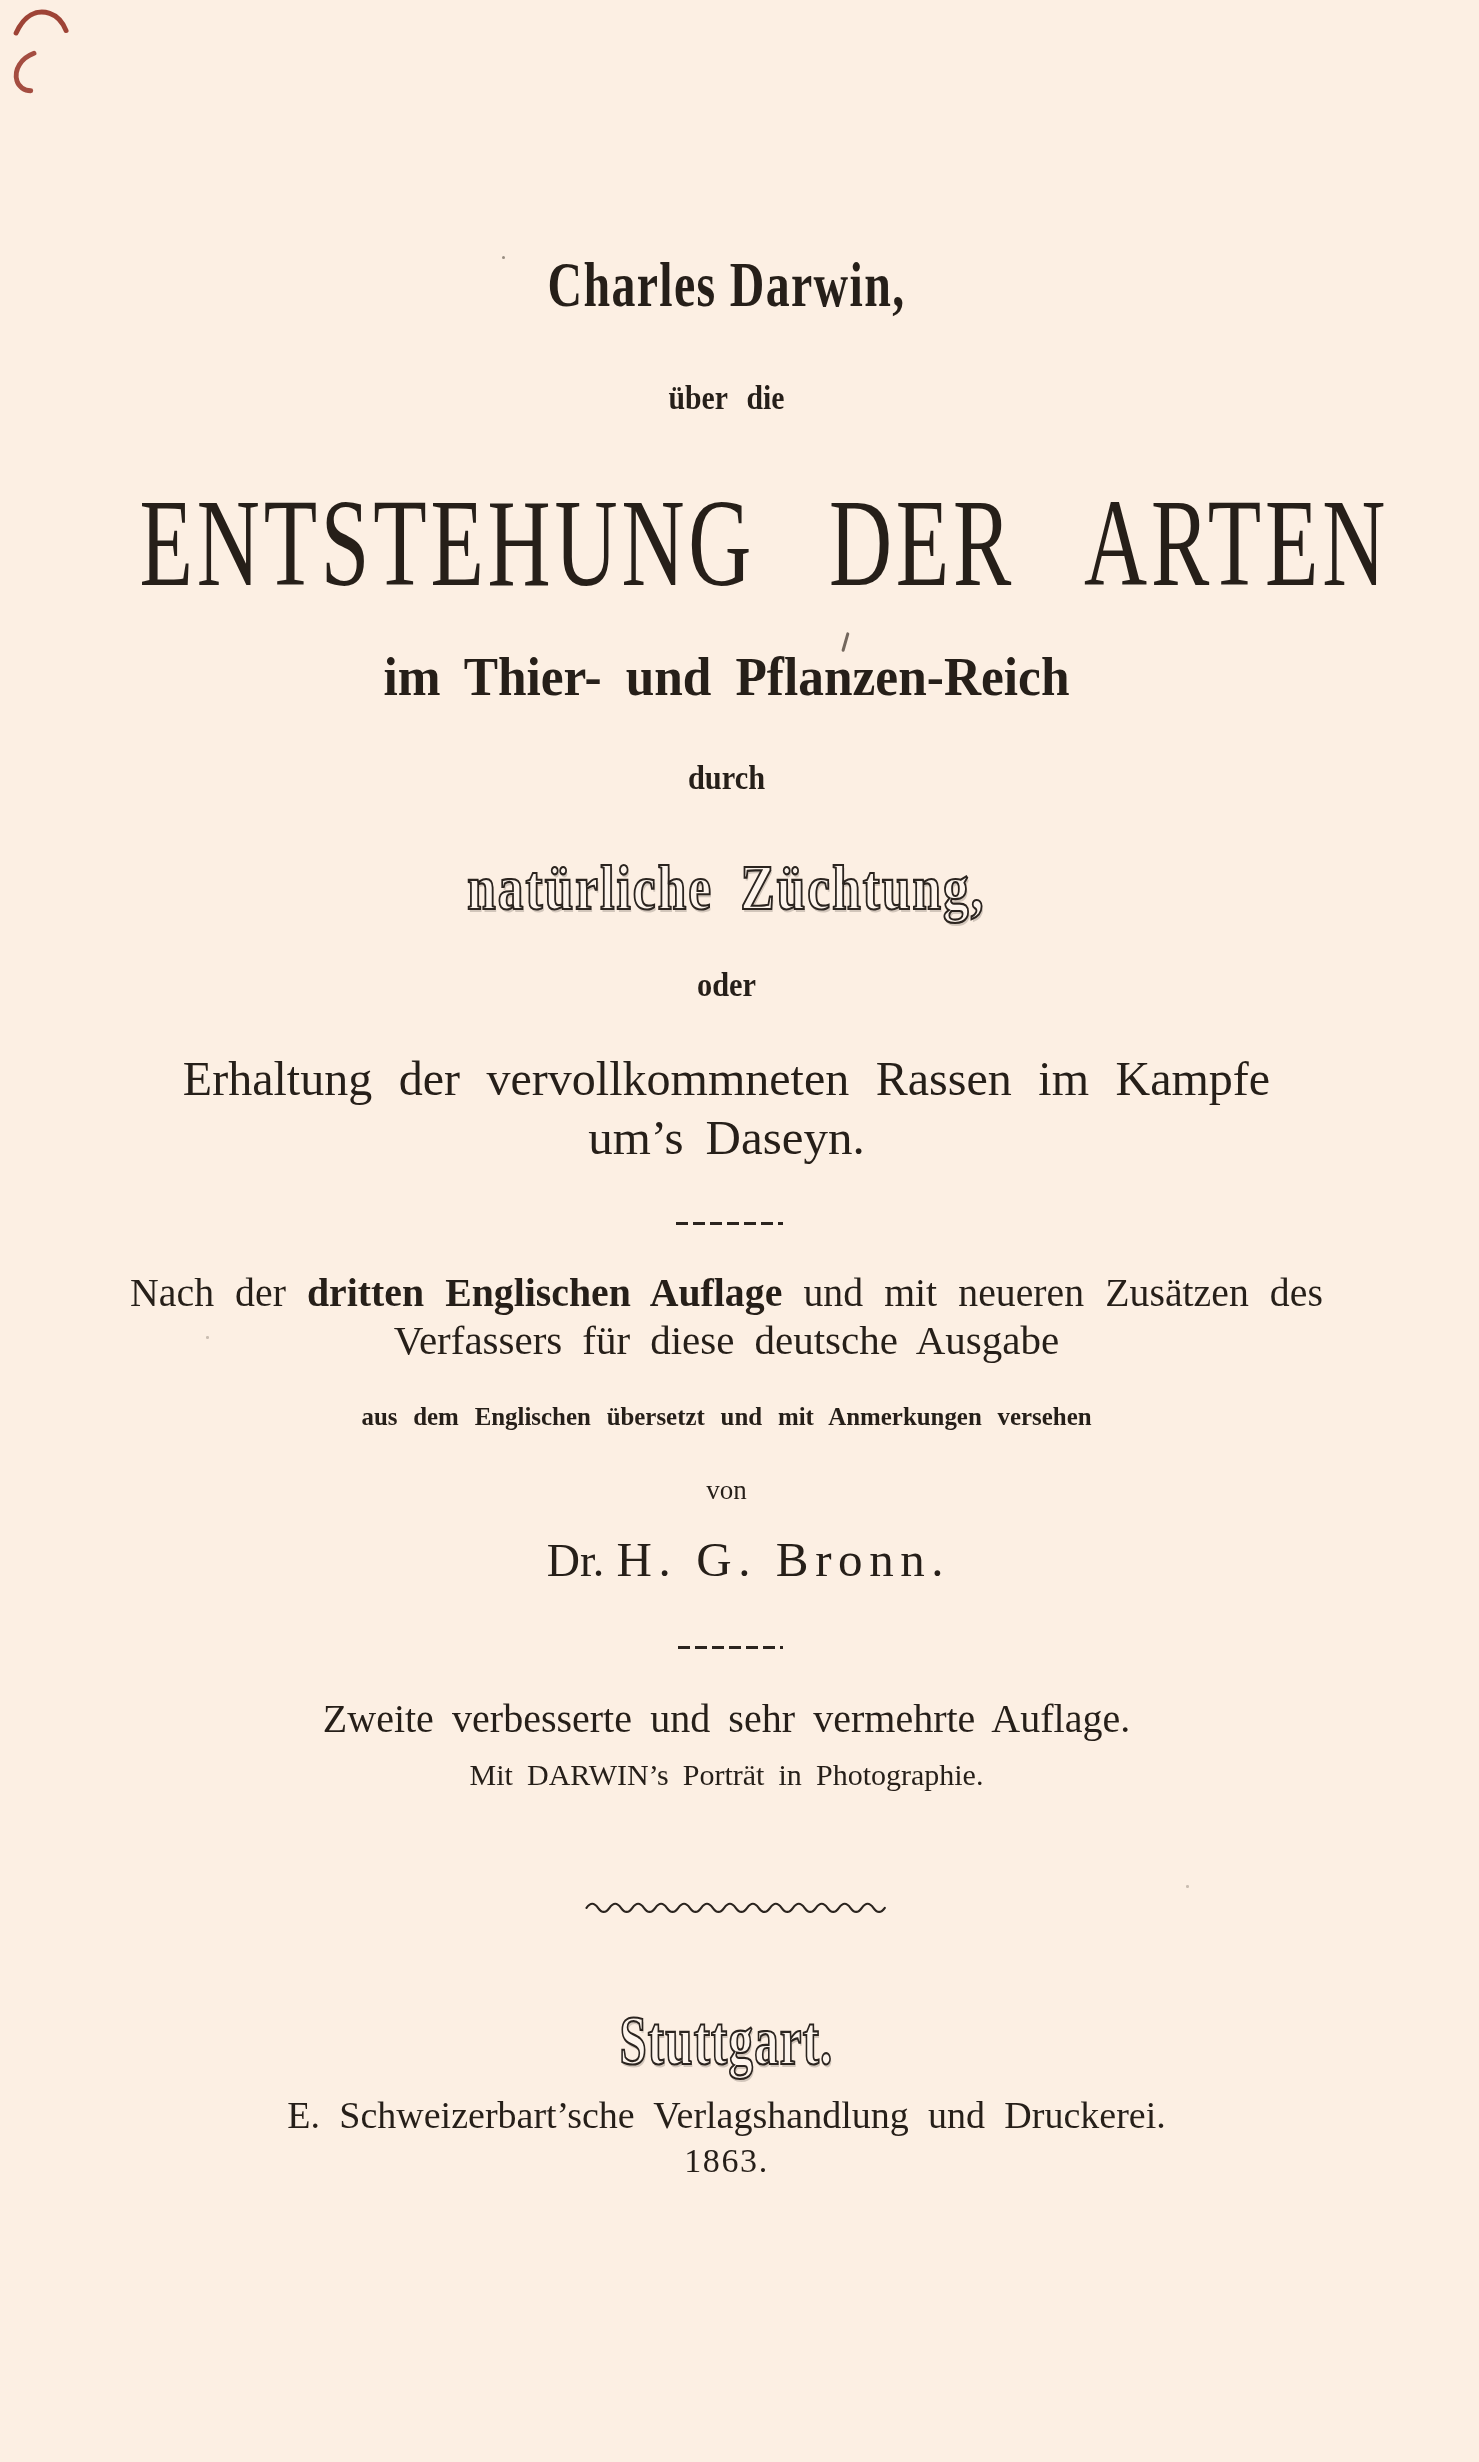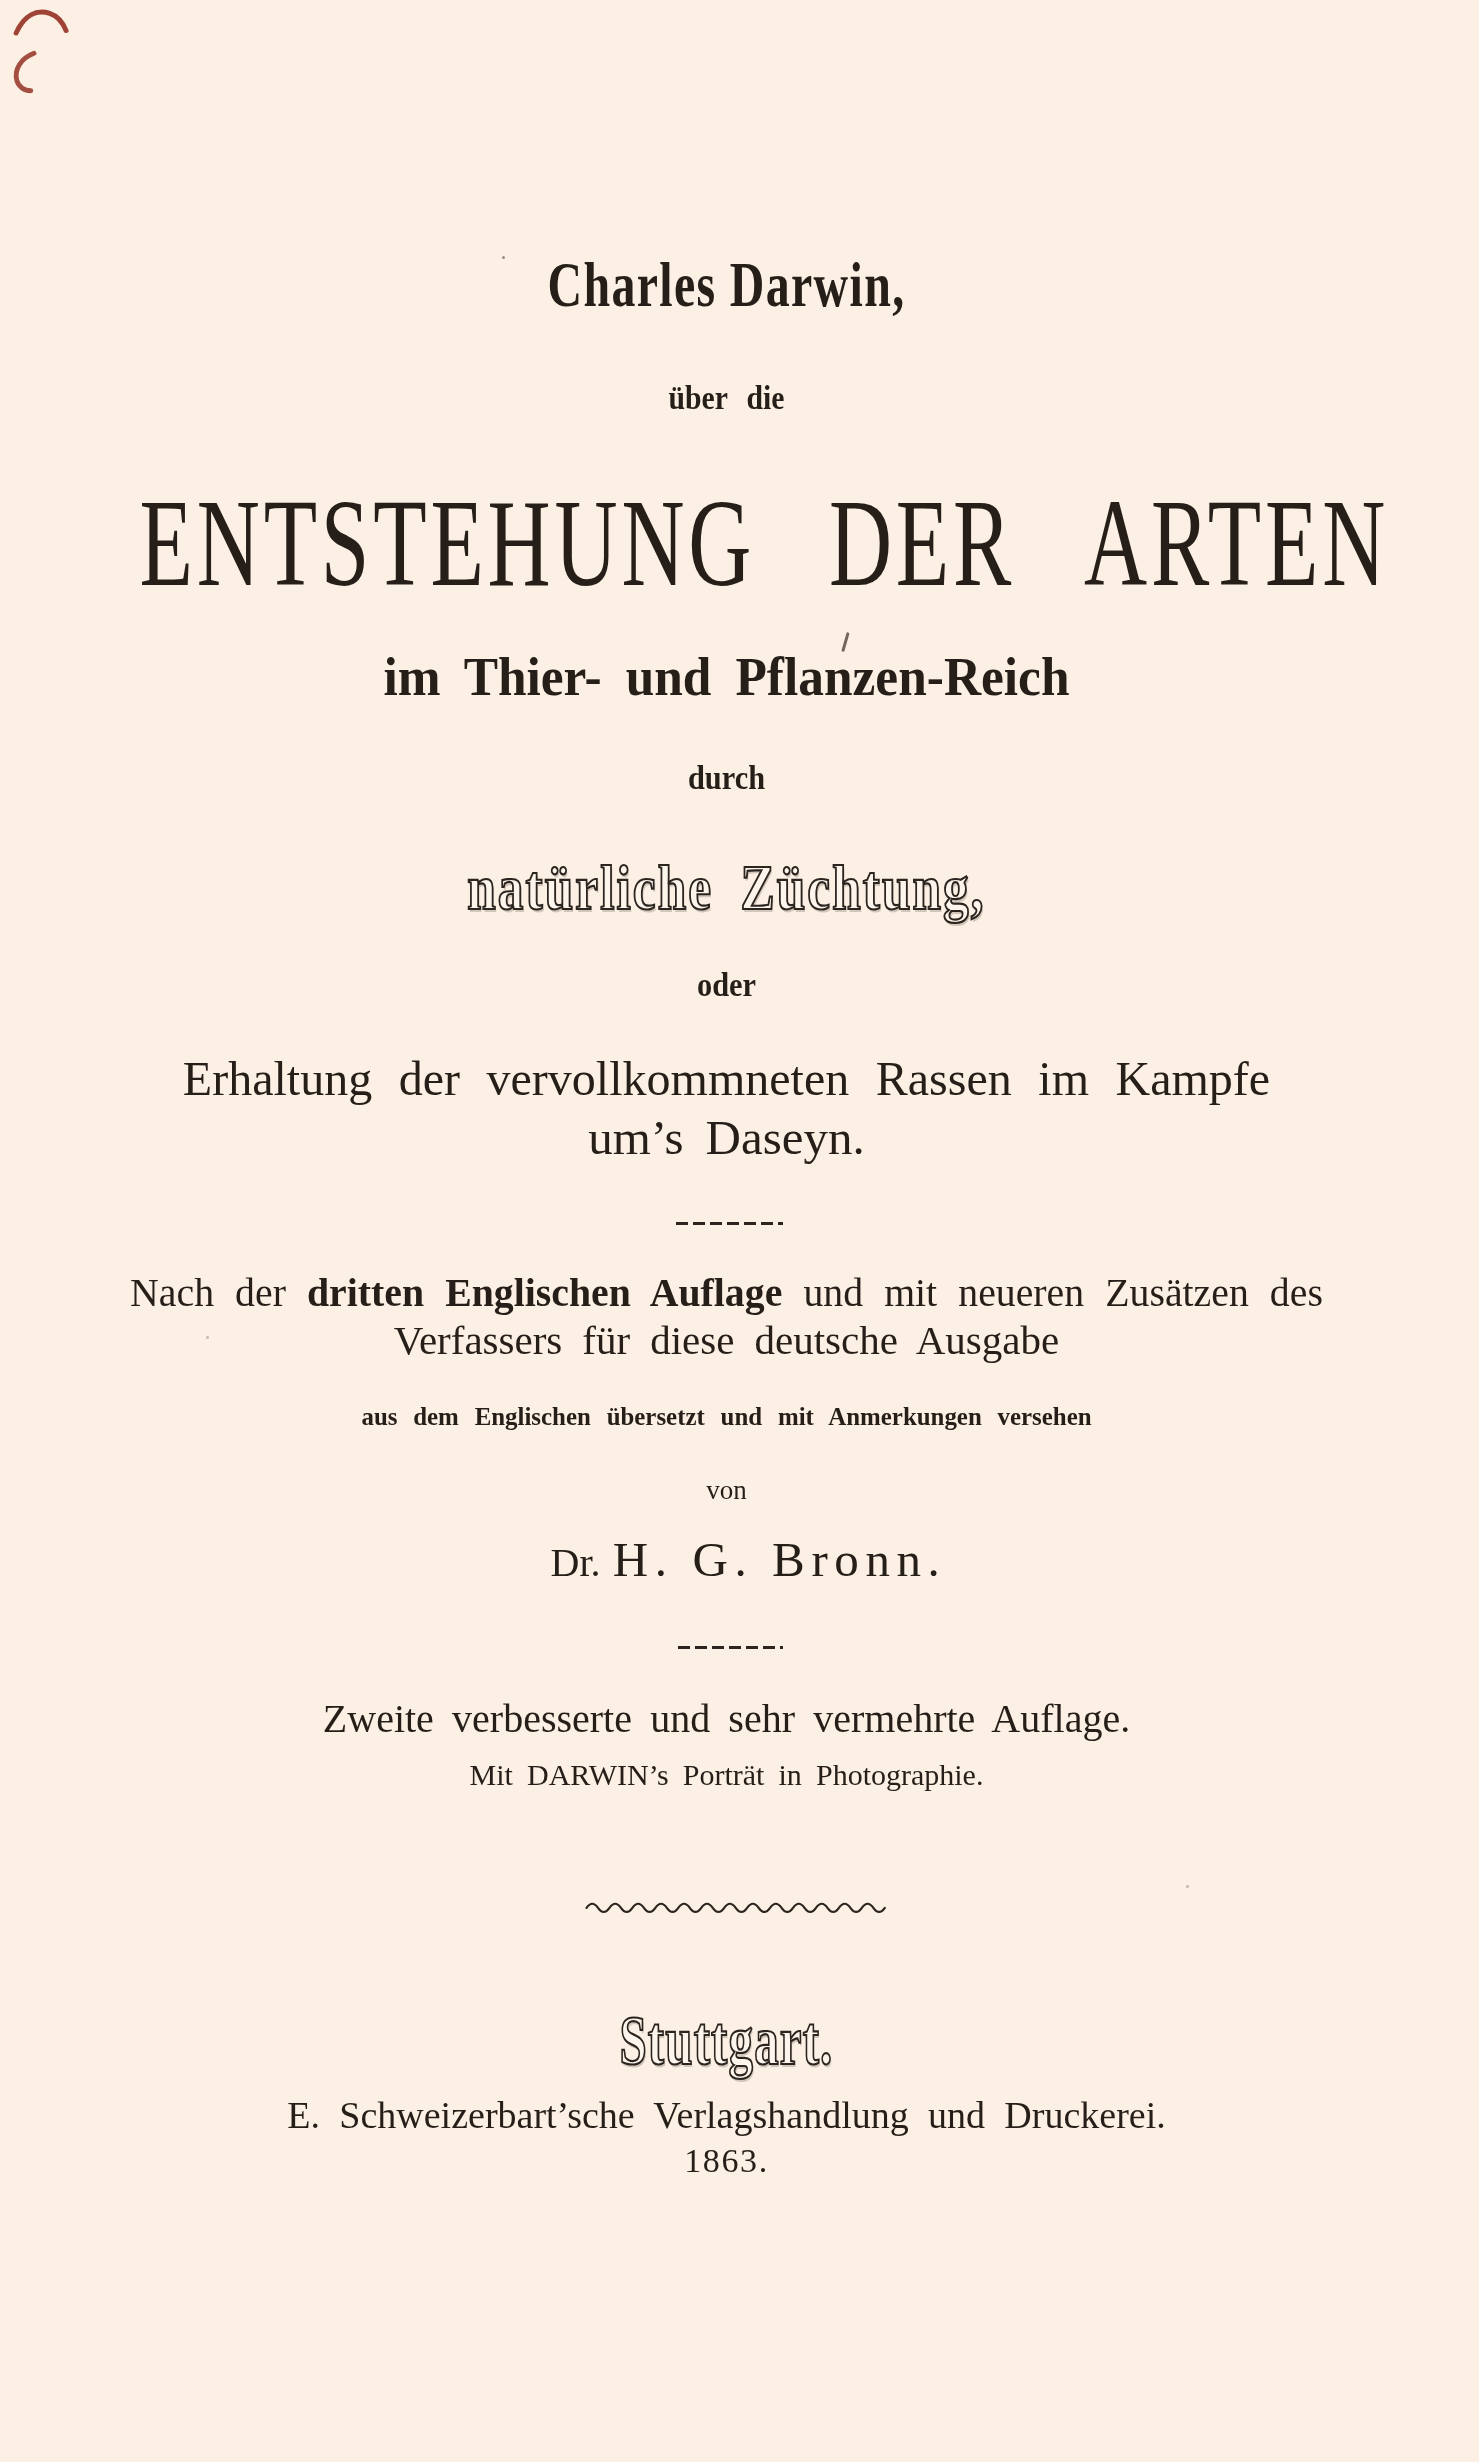"Dr." .bronn .dr { font-size: 40px -> 46px }
